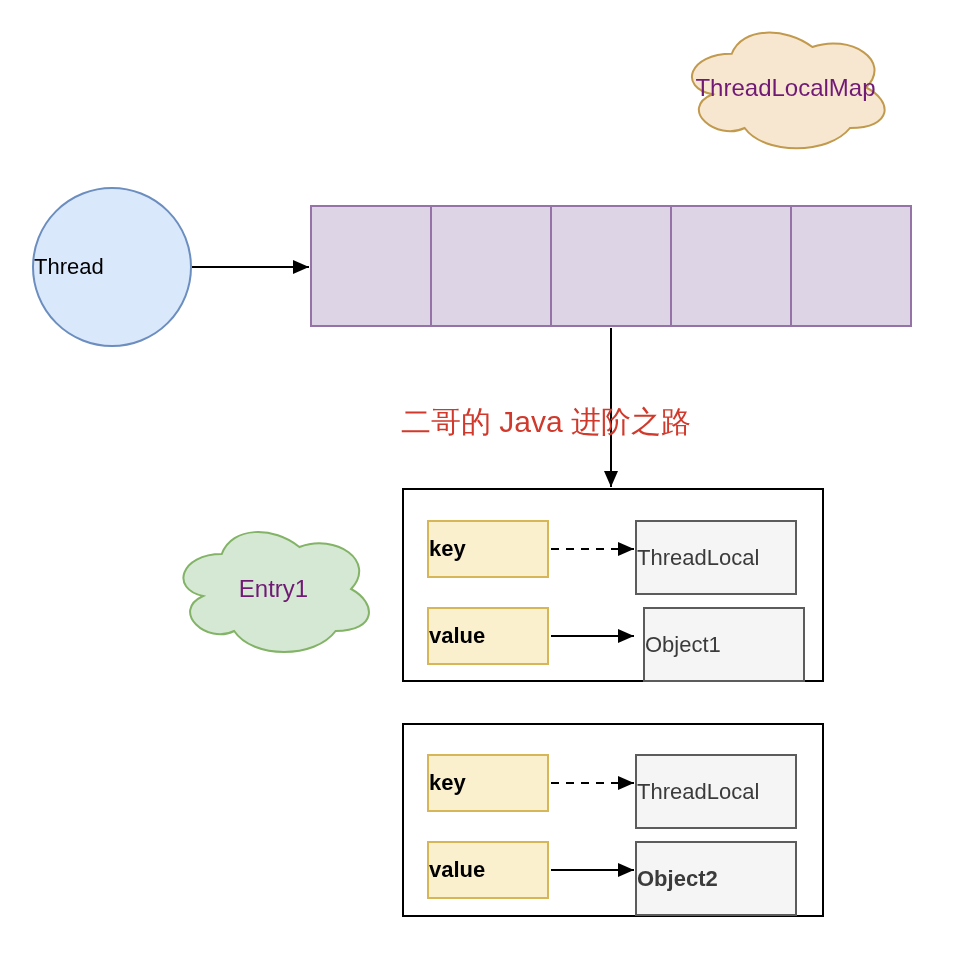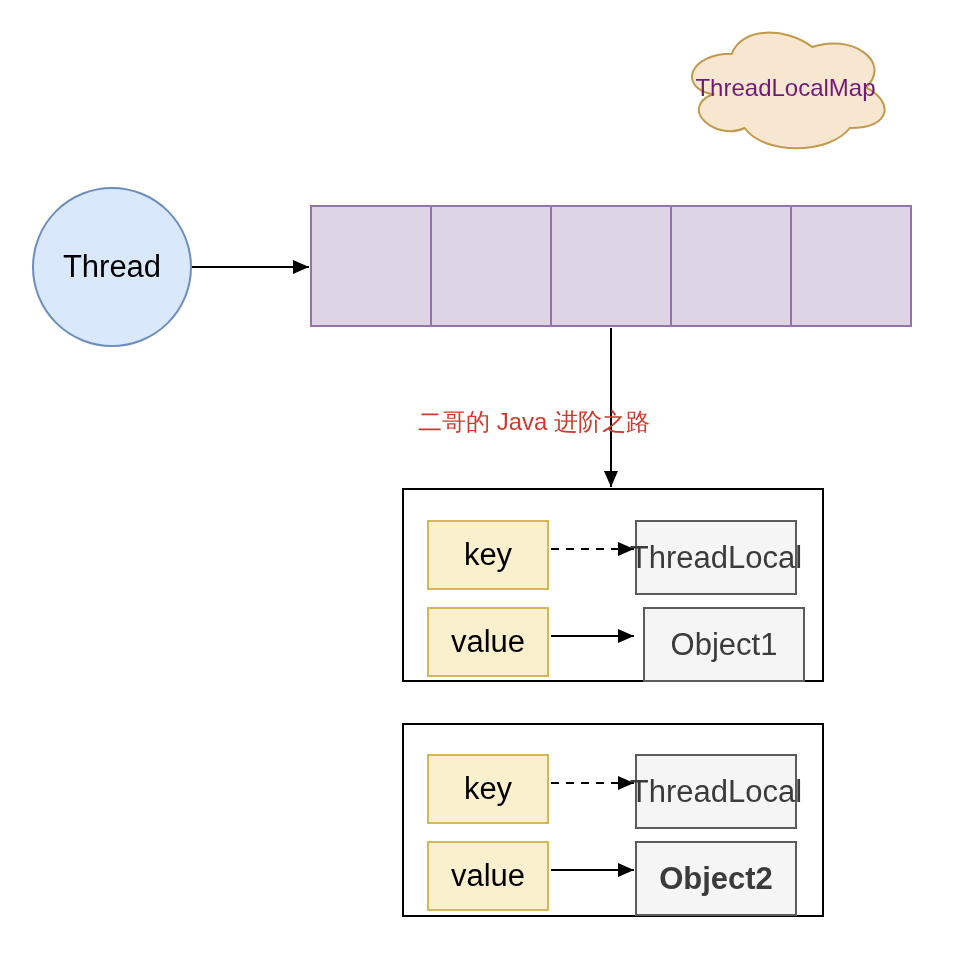"Thread" .node { font-size: 31px -> 22px; justify-content: center -> flex-start }
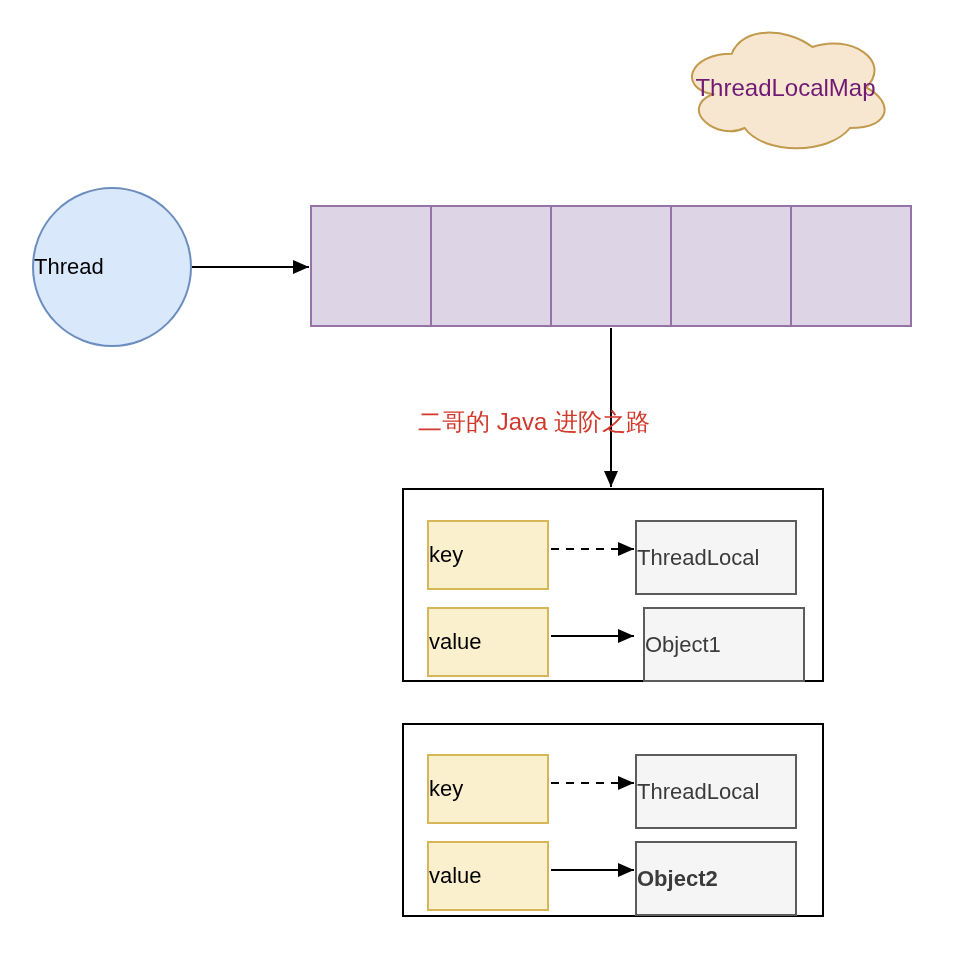"二哥的 Java 进阶之路" .watermark { font-size: 24px -> 30px; left: 364px -> 376px }
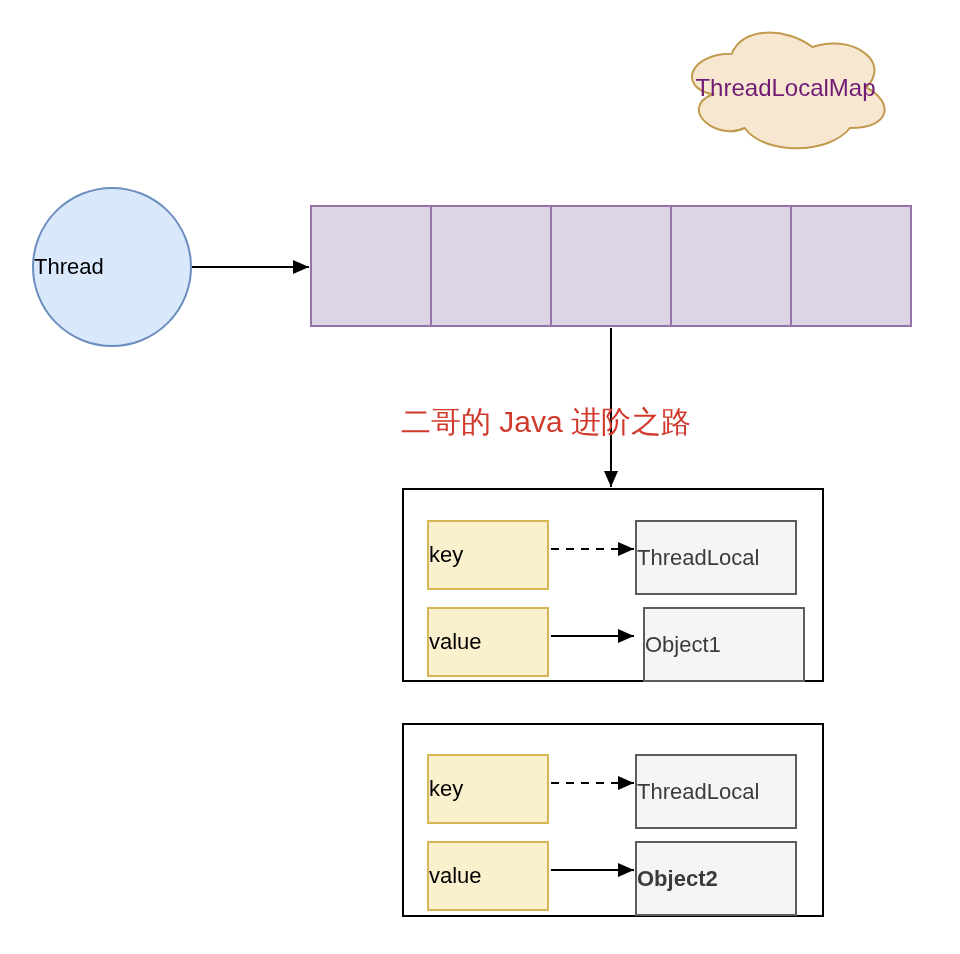"key" .key-box { font-weight: none -> bold; height: 70px -> 58px }
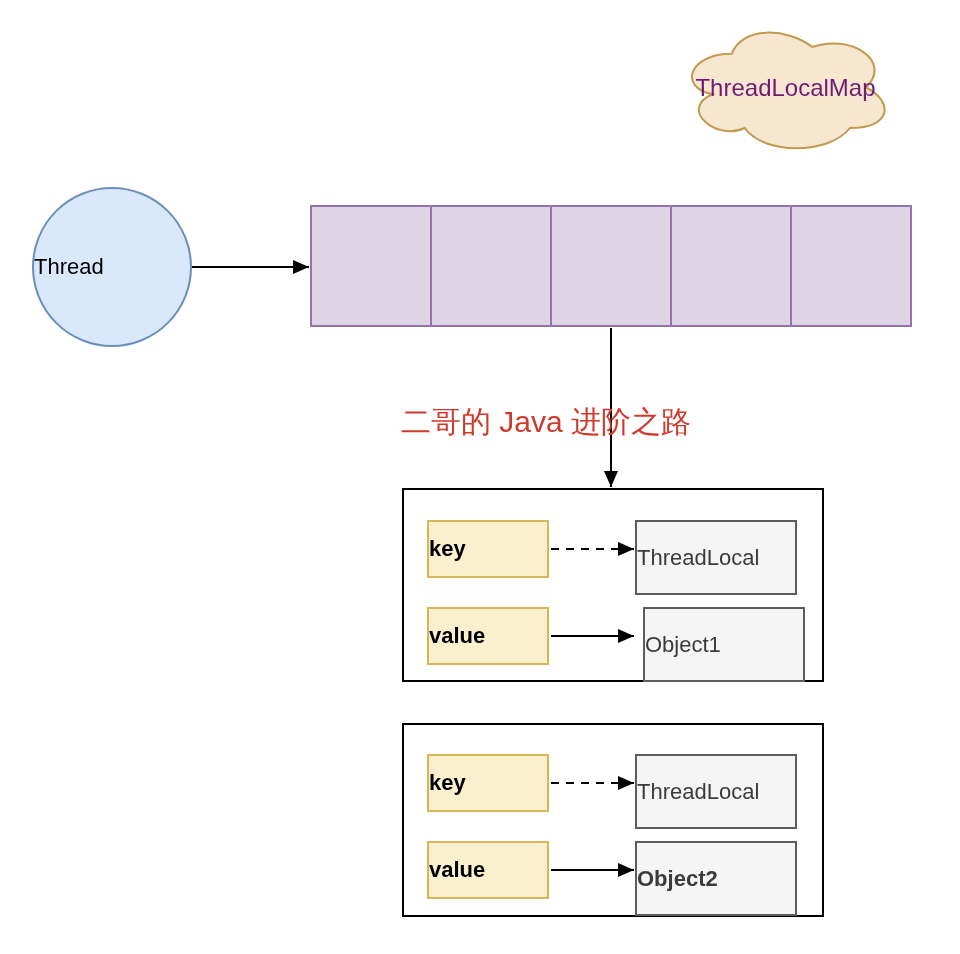"Entry1" div.cloud { html: none -> <div> <svg> <path></path> </svg> <span>Entry1</span> </div> }
